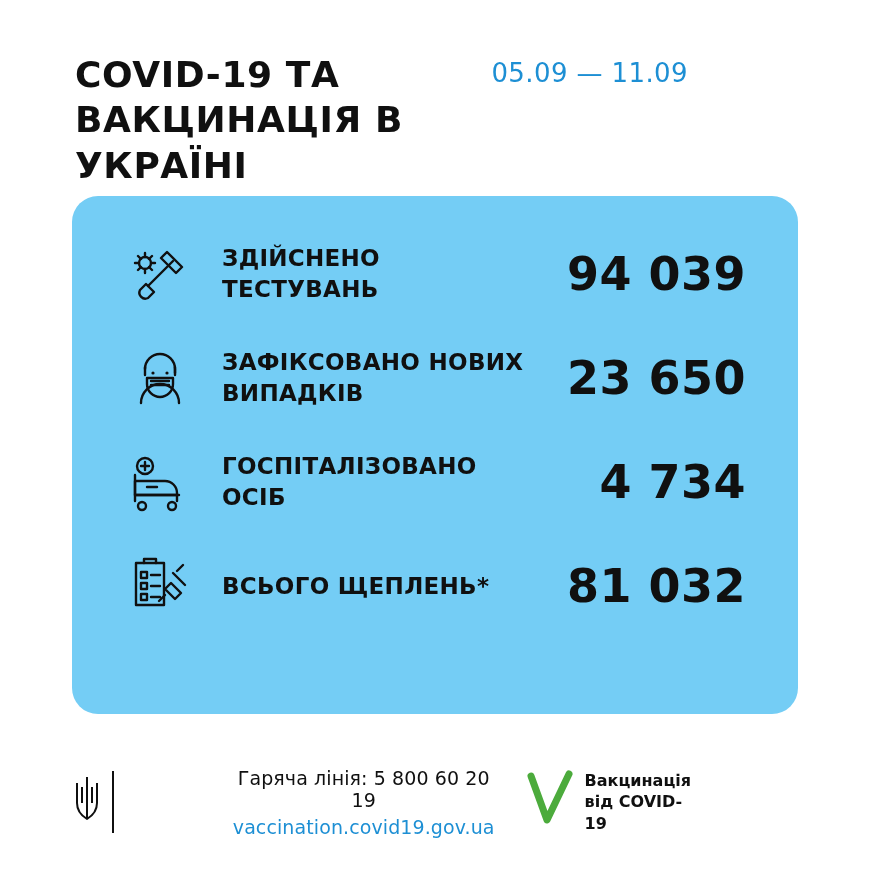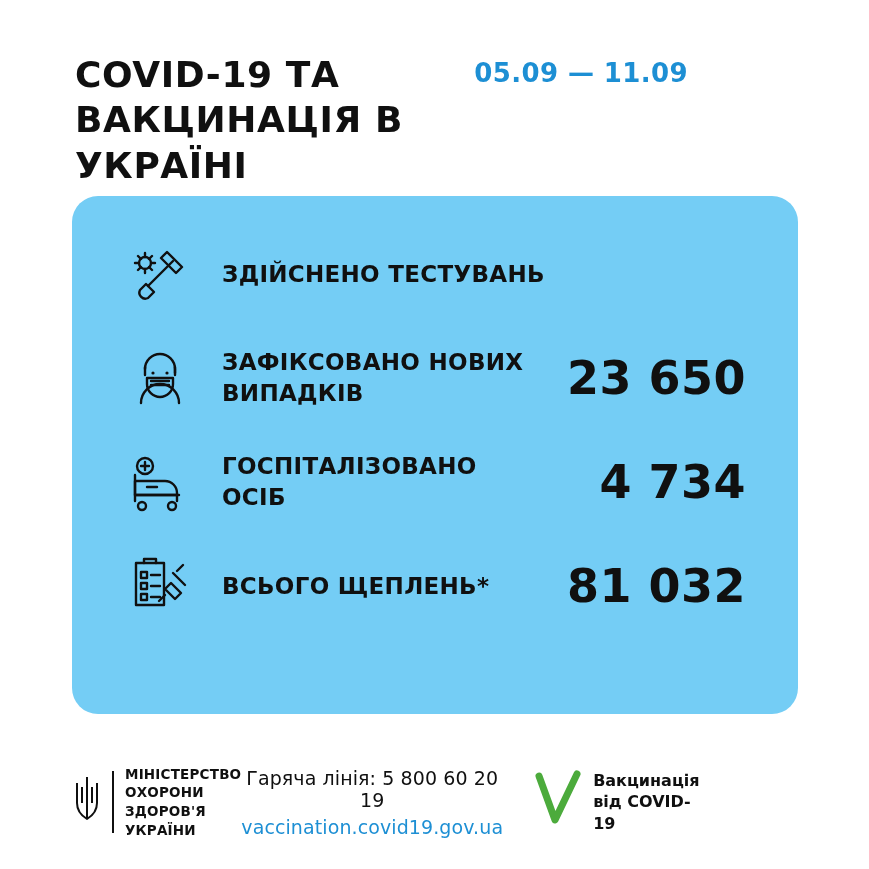"05.09 — 11.09" .date-range { font-weight: 700 -> 400 }
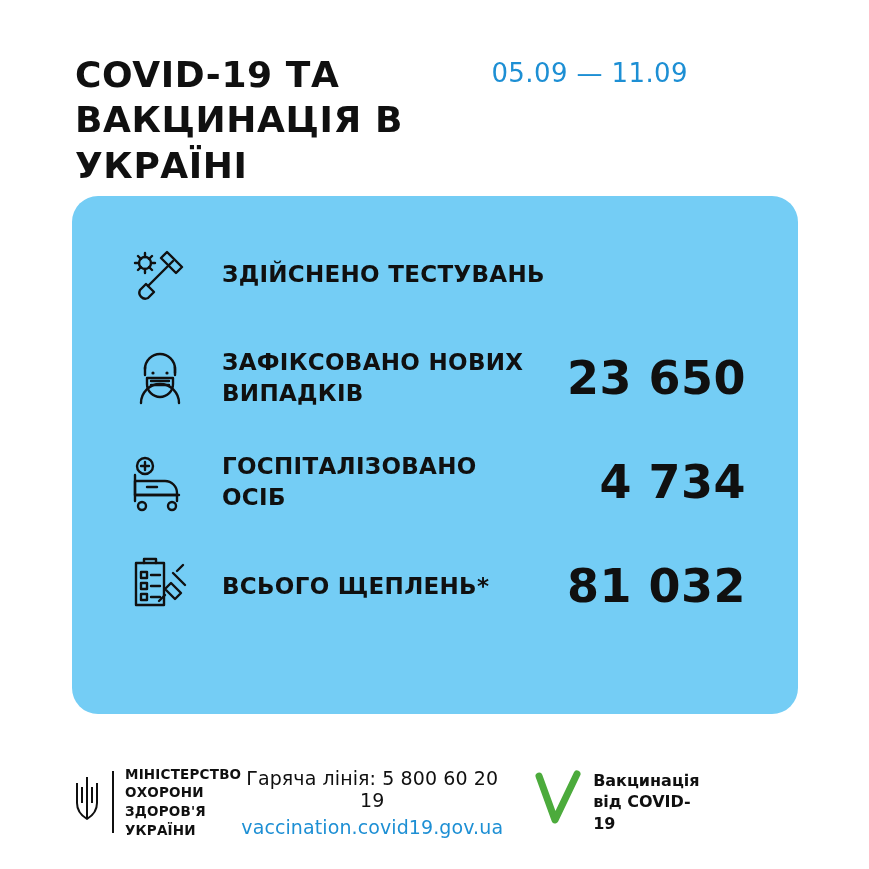"94 039" div.row-value { html: none -> <div>94 039</div> }
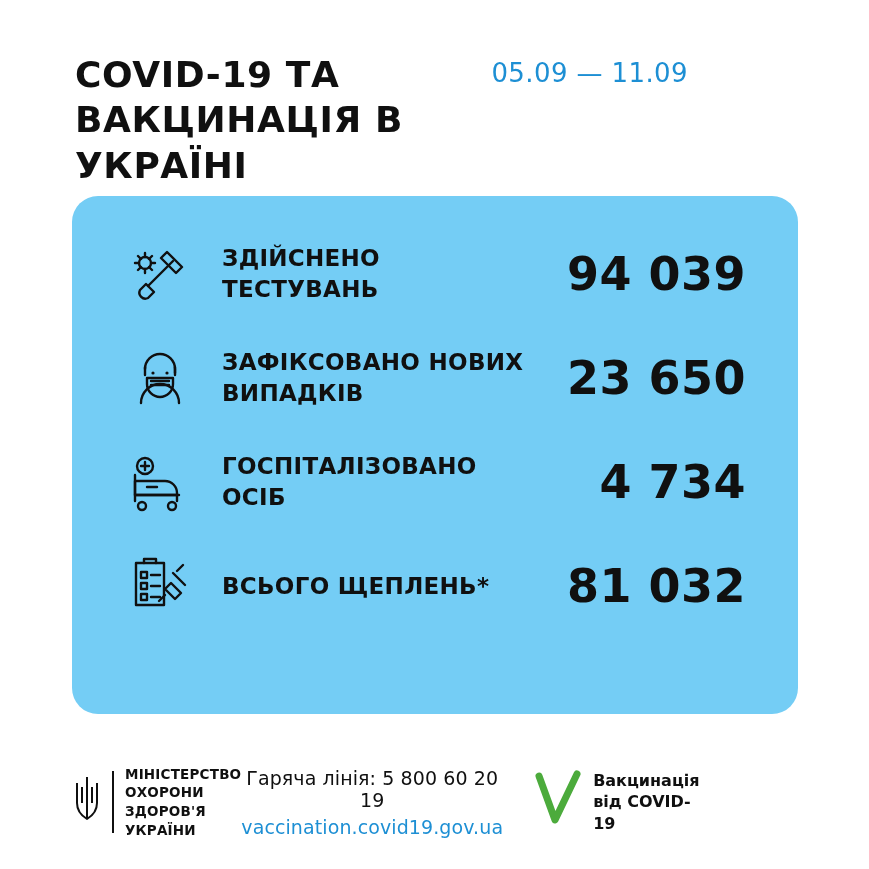"МІНІСТЕРСТВО" div.moz-text { html: <div> <div>МІНІСТЕРСТВО</div> <div>ОХОРОНИ</div> <div>ЗДОРОВ'Я</div> <div>УКРАЇНИ</div> </div> -> none }
